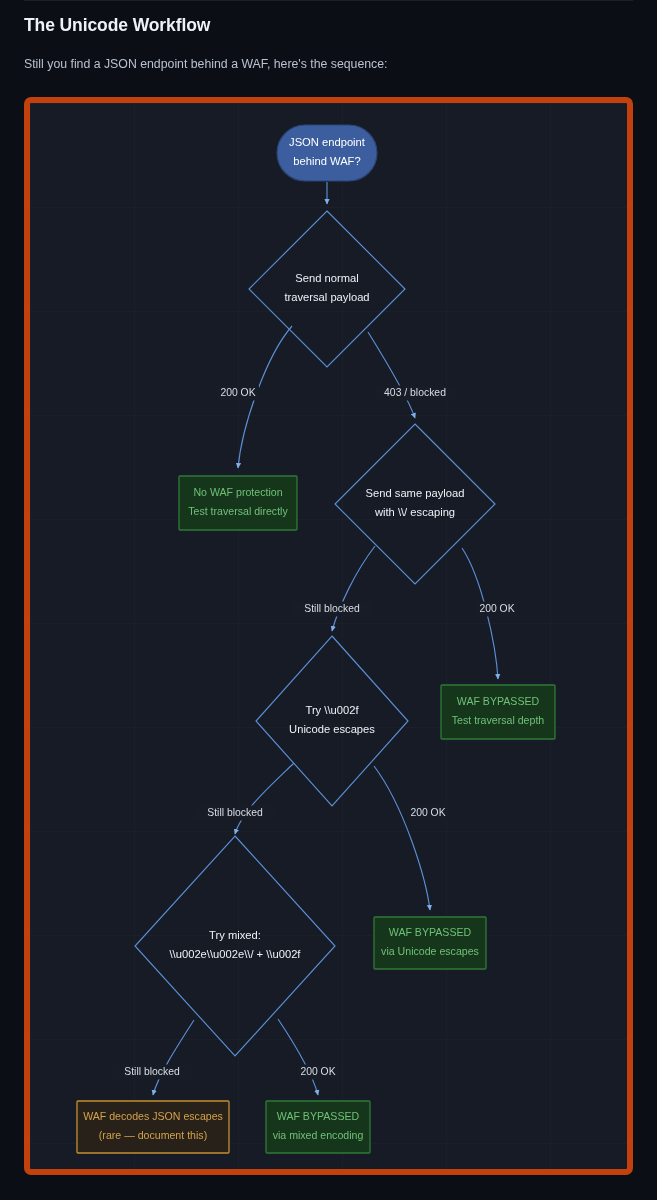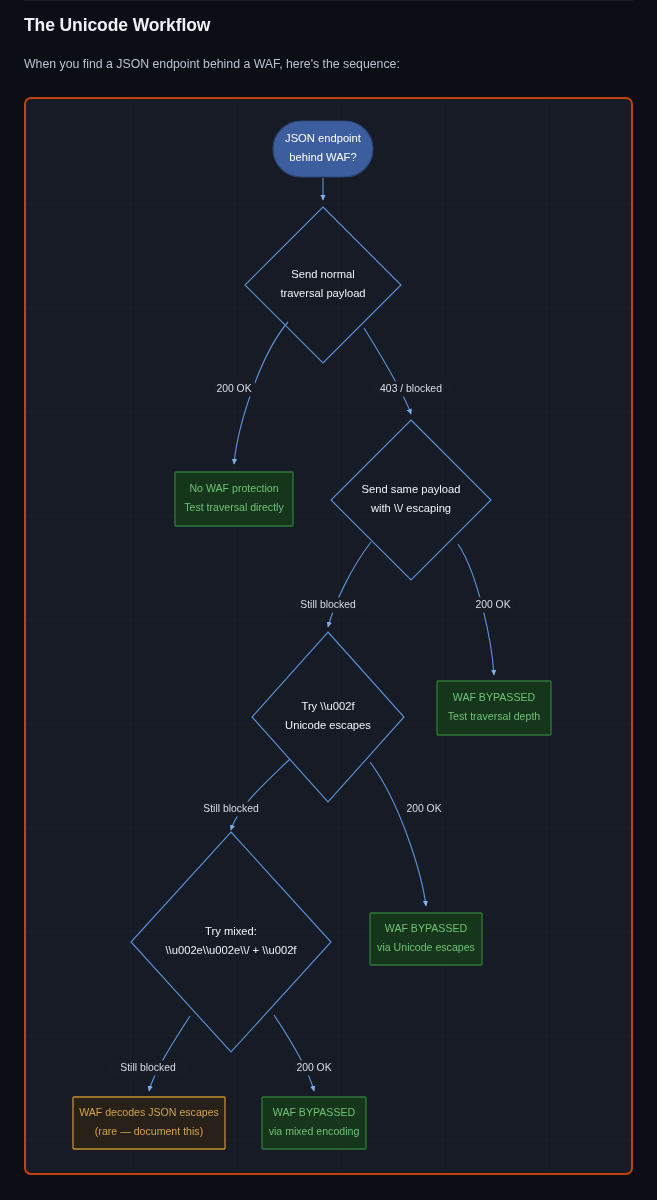"When you find a JSON" div { text: When -> Still }
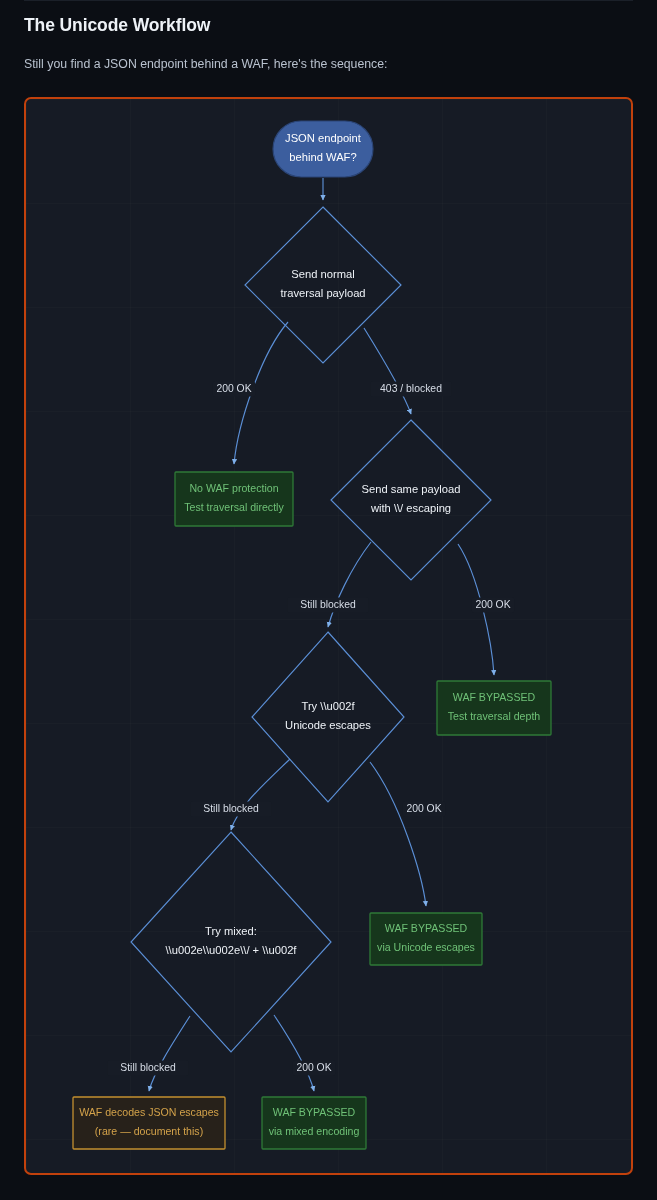"JSON endpoint" #diagram-card { border: 2px solid #c2410c -> 6px solid #c2410c }
